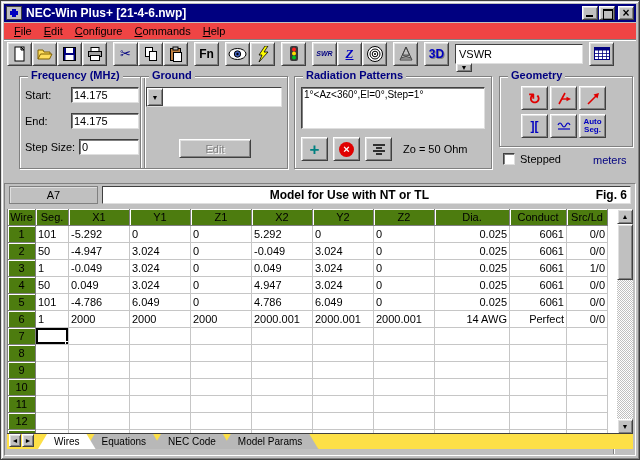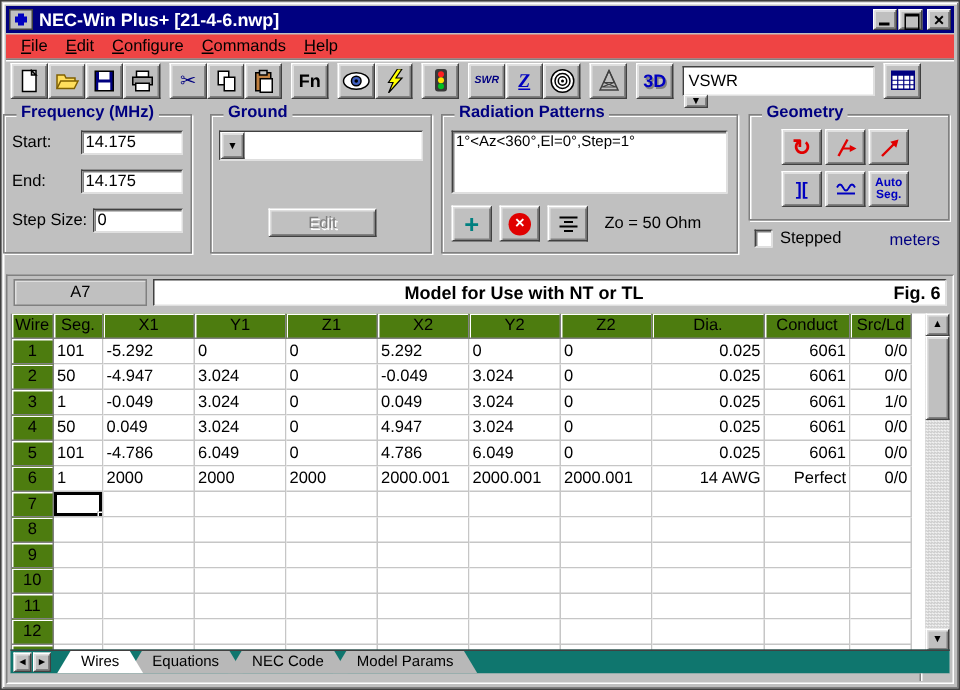"Frequency (MHz)" div.groupbox { left: 1px -> 18px }
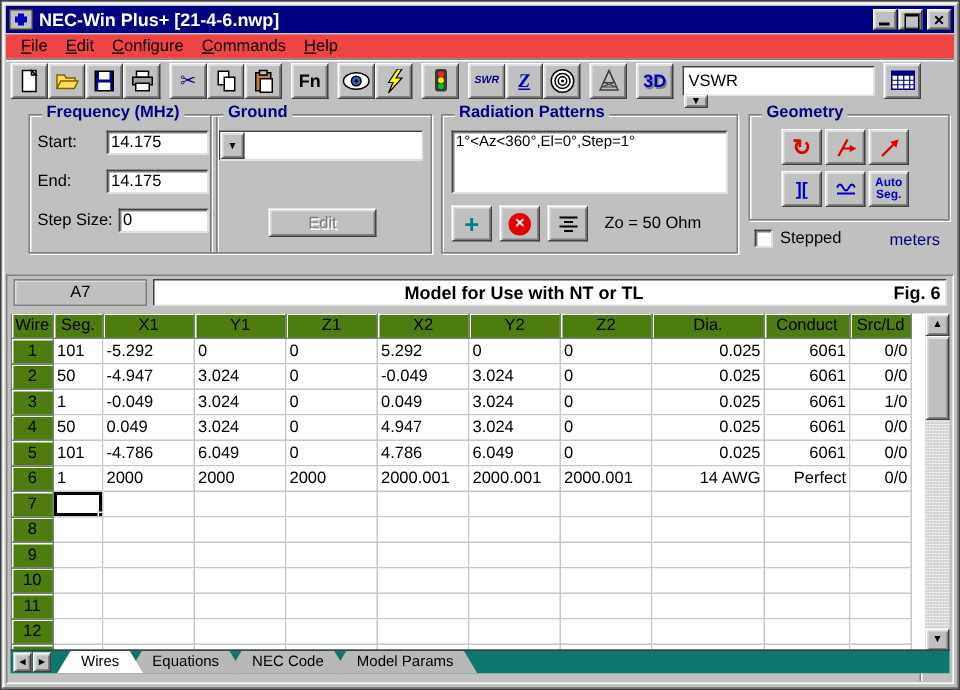"Wires" .tabbar { align-items: center -> flex-start; background: #0f766e -> #fde047 }
